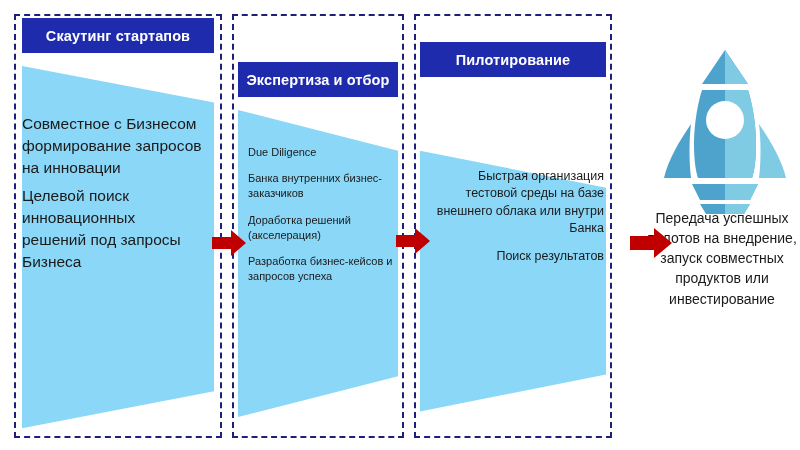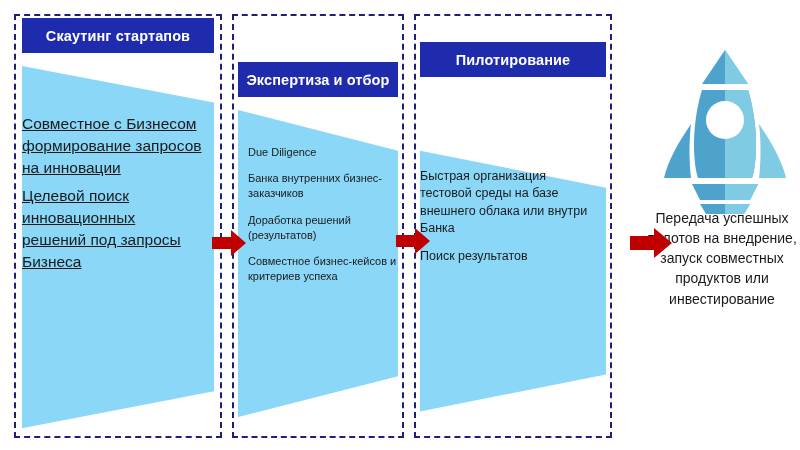"Совместное с Бизнесом формирование" #stage-text-1 p { text-decoration: underline -> none }
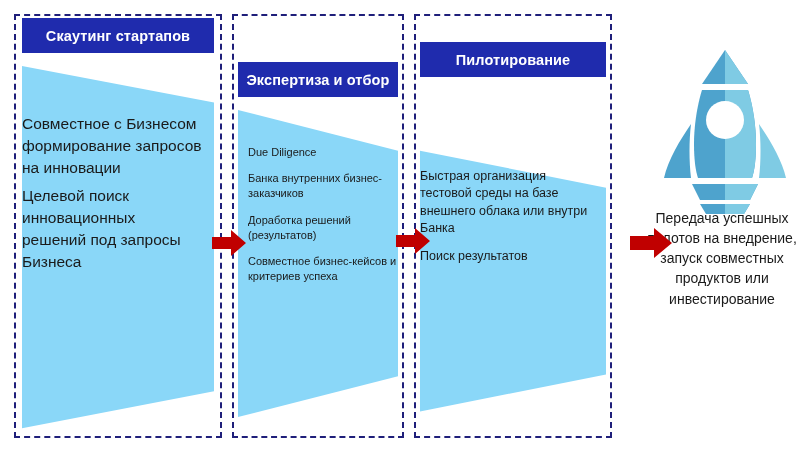"Быстрая организация тестовой среды на" #stage-text-3 { left: 420px -> 432px; text-align: none -> right }
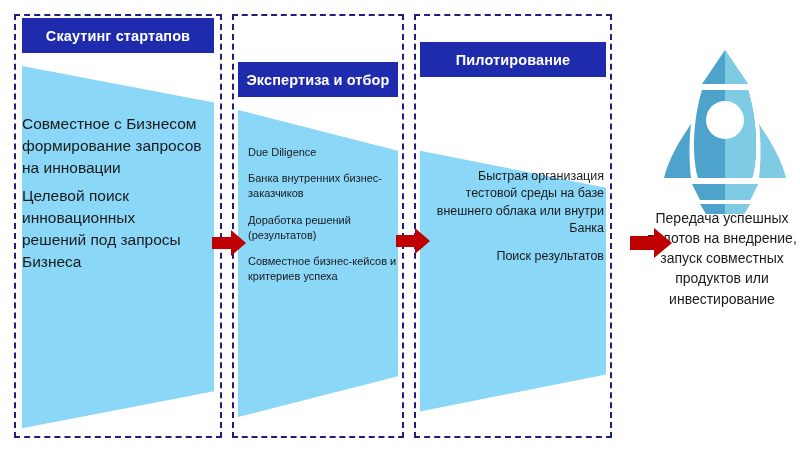"Доработка решений (результатов)" p { text: результатов -> акселерация }
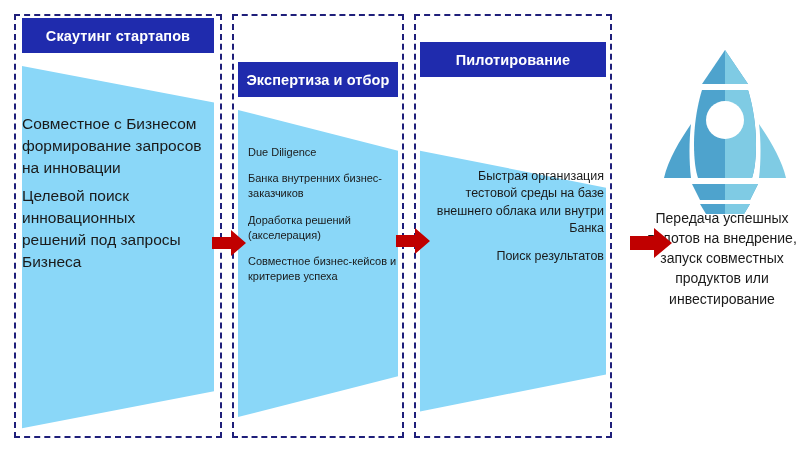"Совместное бизнес-кейсов и критериев" p { text: Совместное бизнес-кейсов и критериев -> Разработка бизнес-кейсов и запросов }
